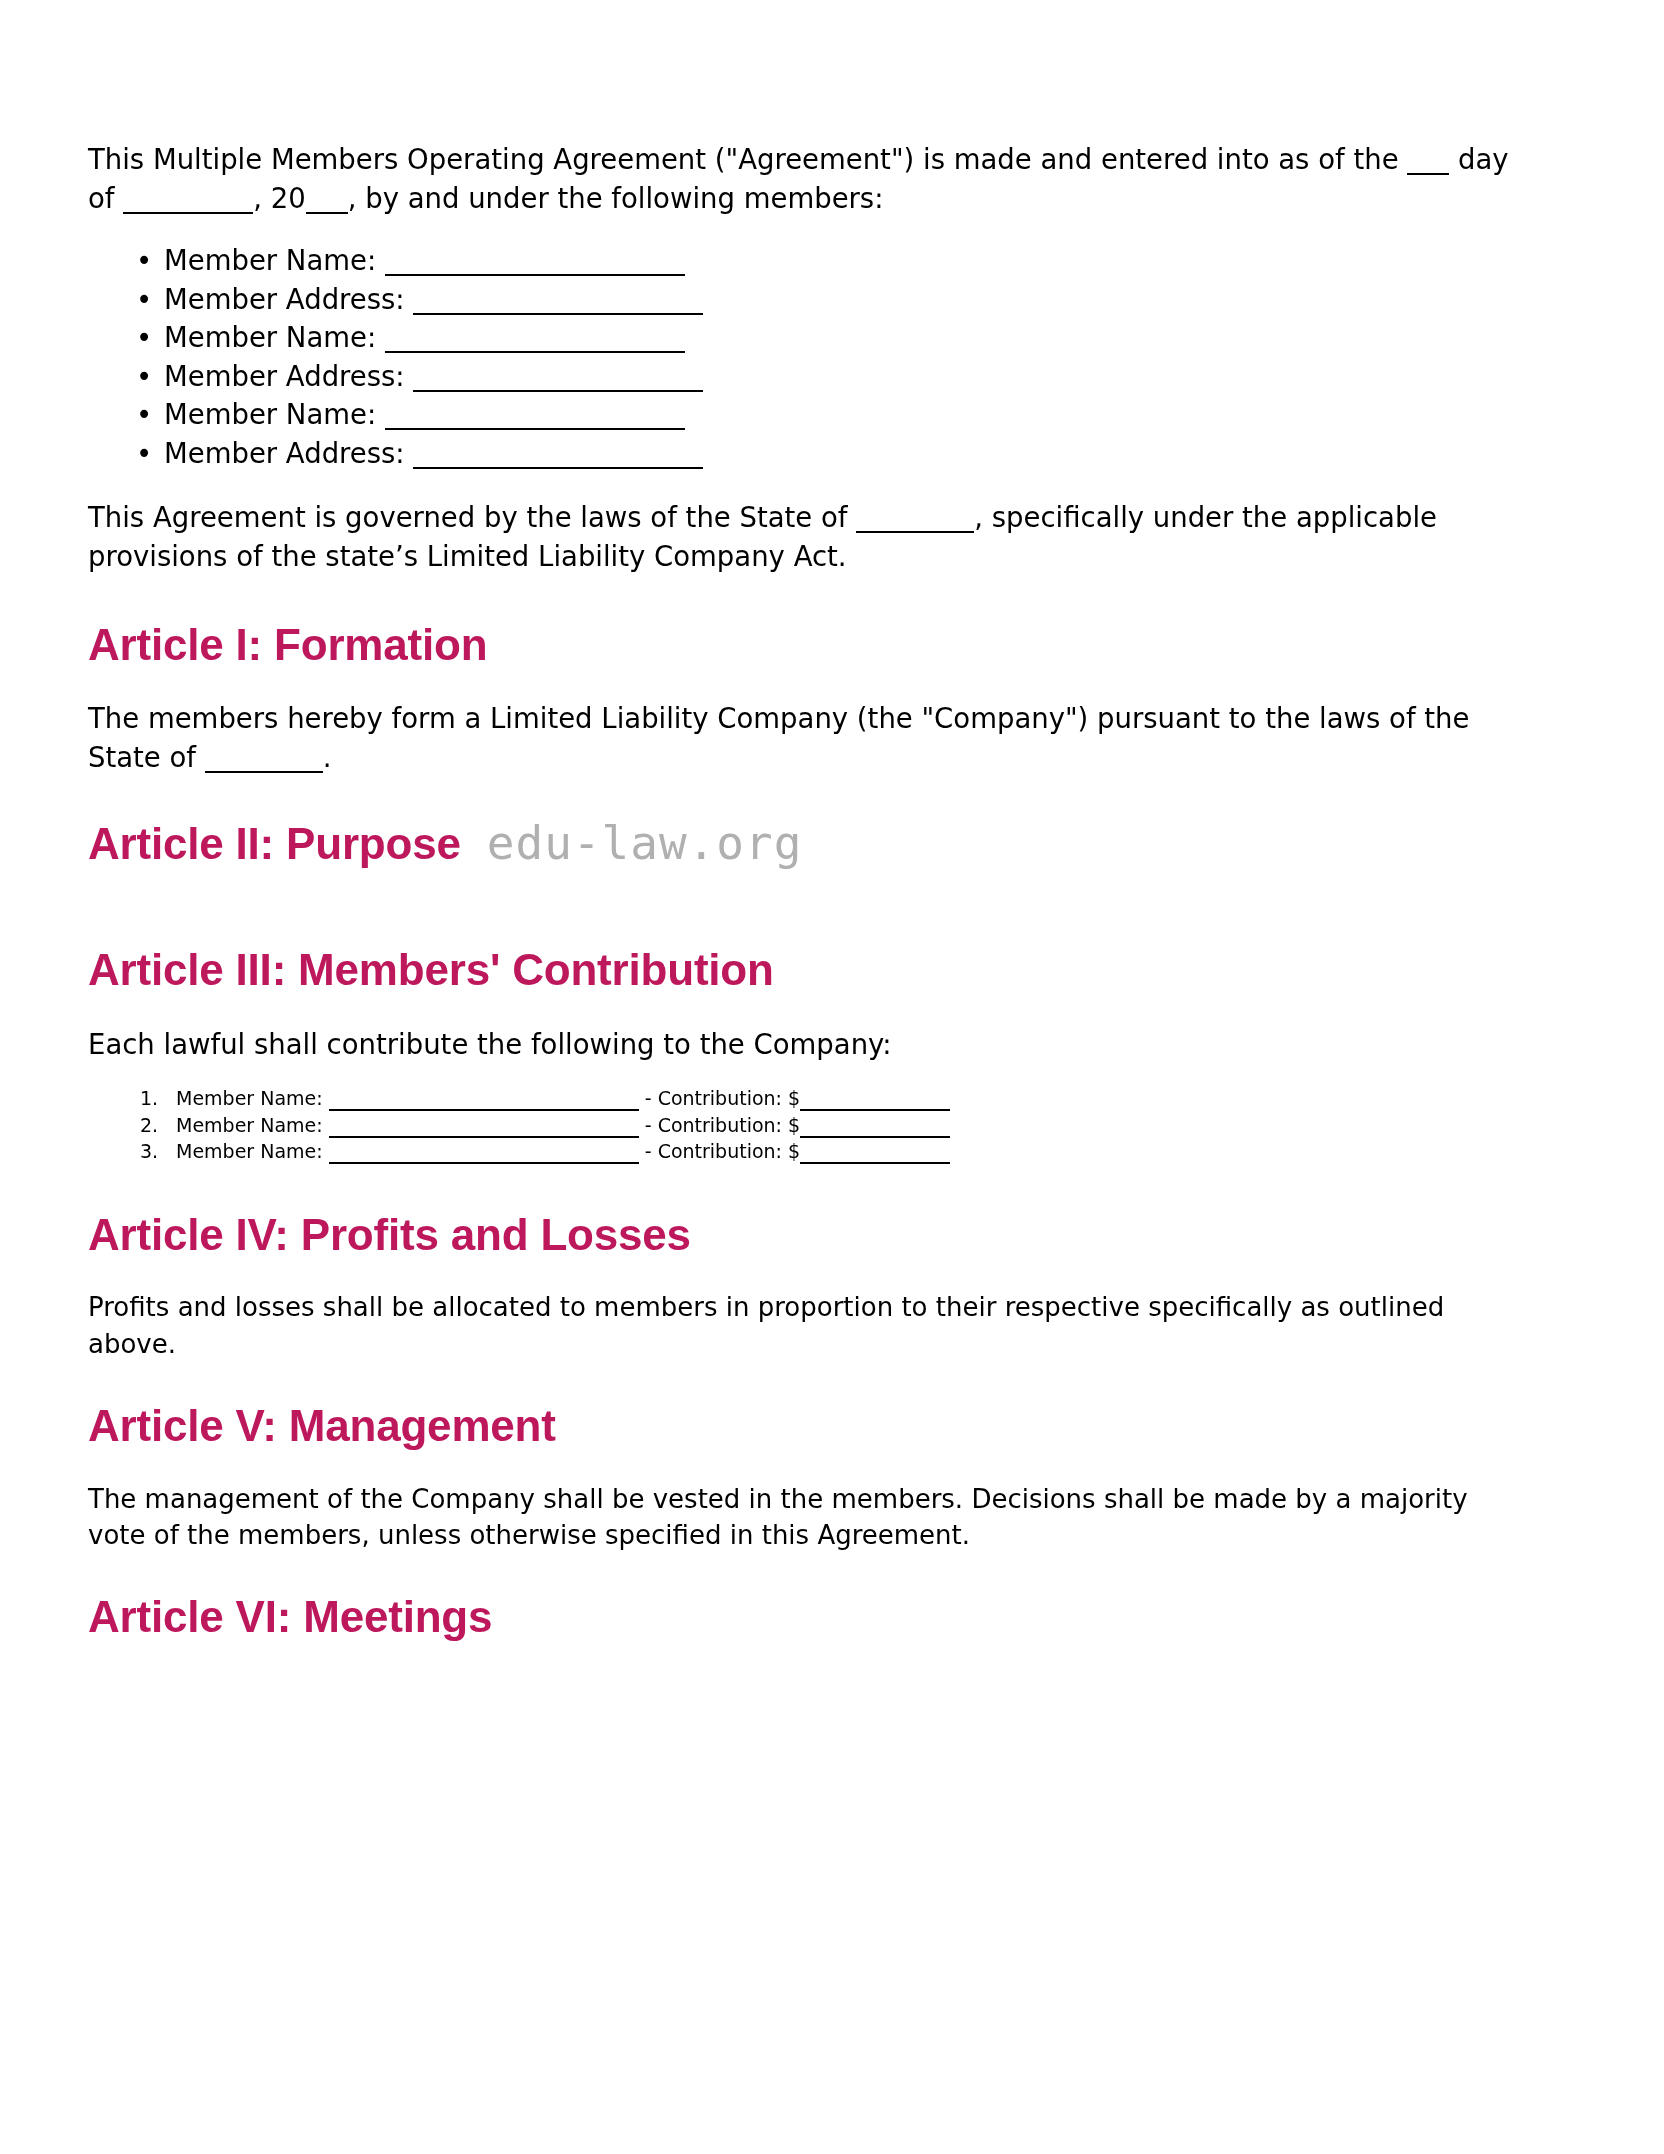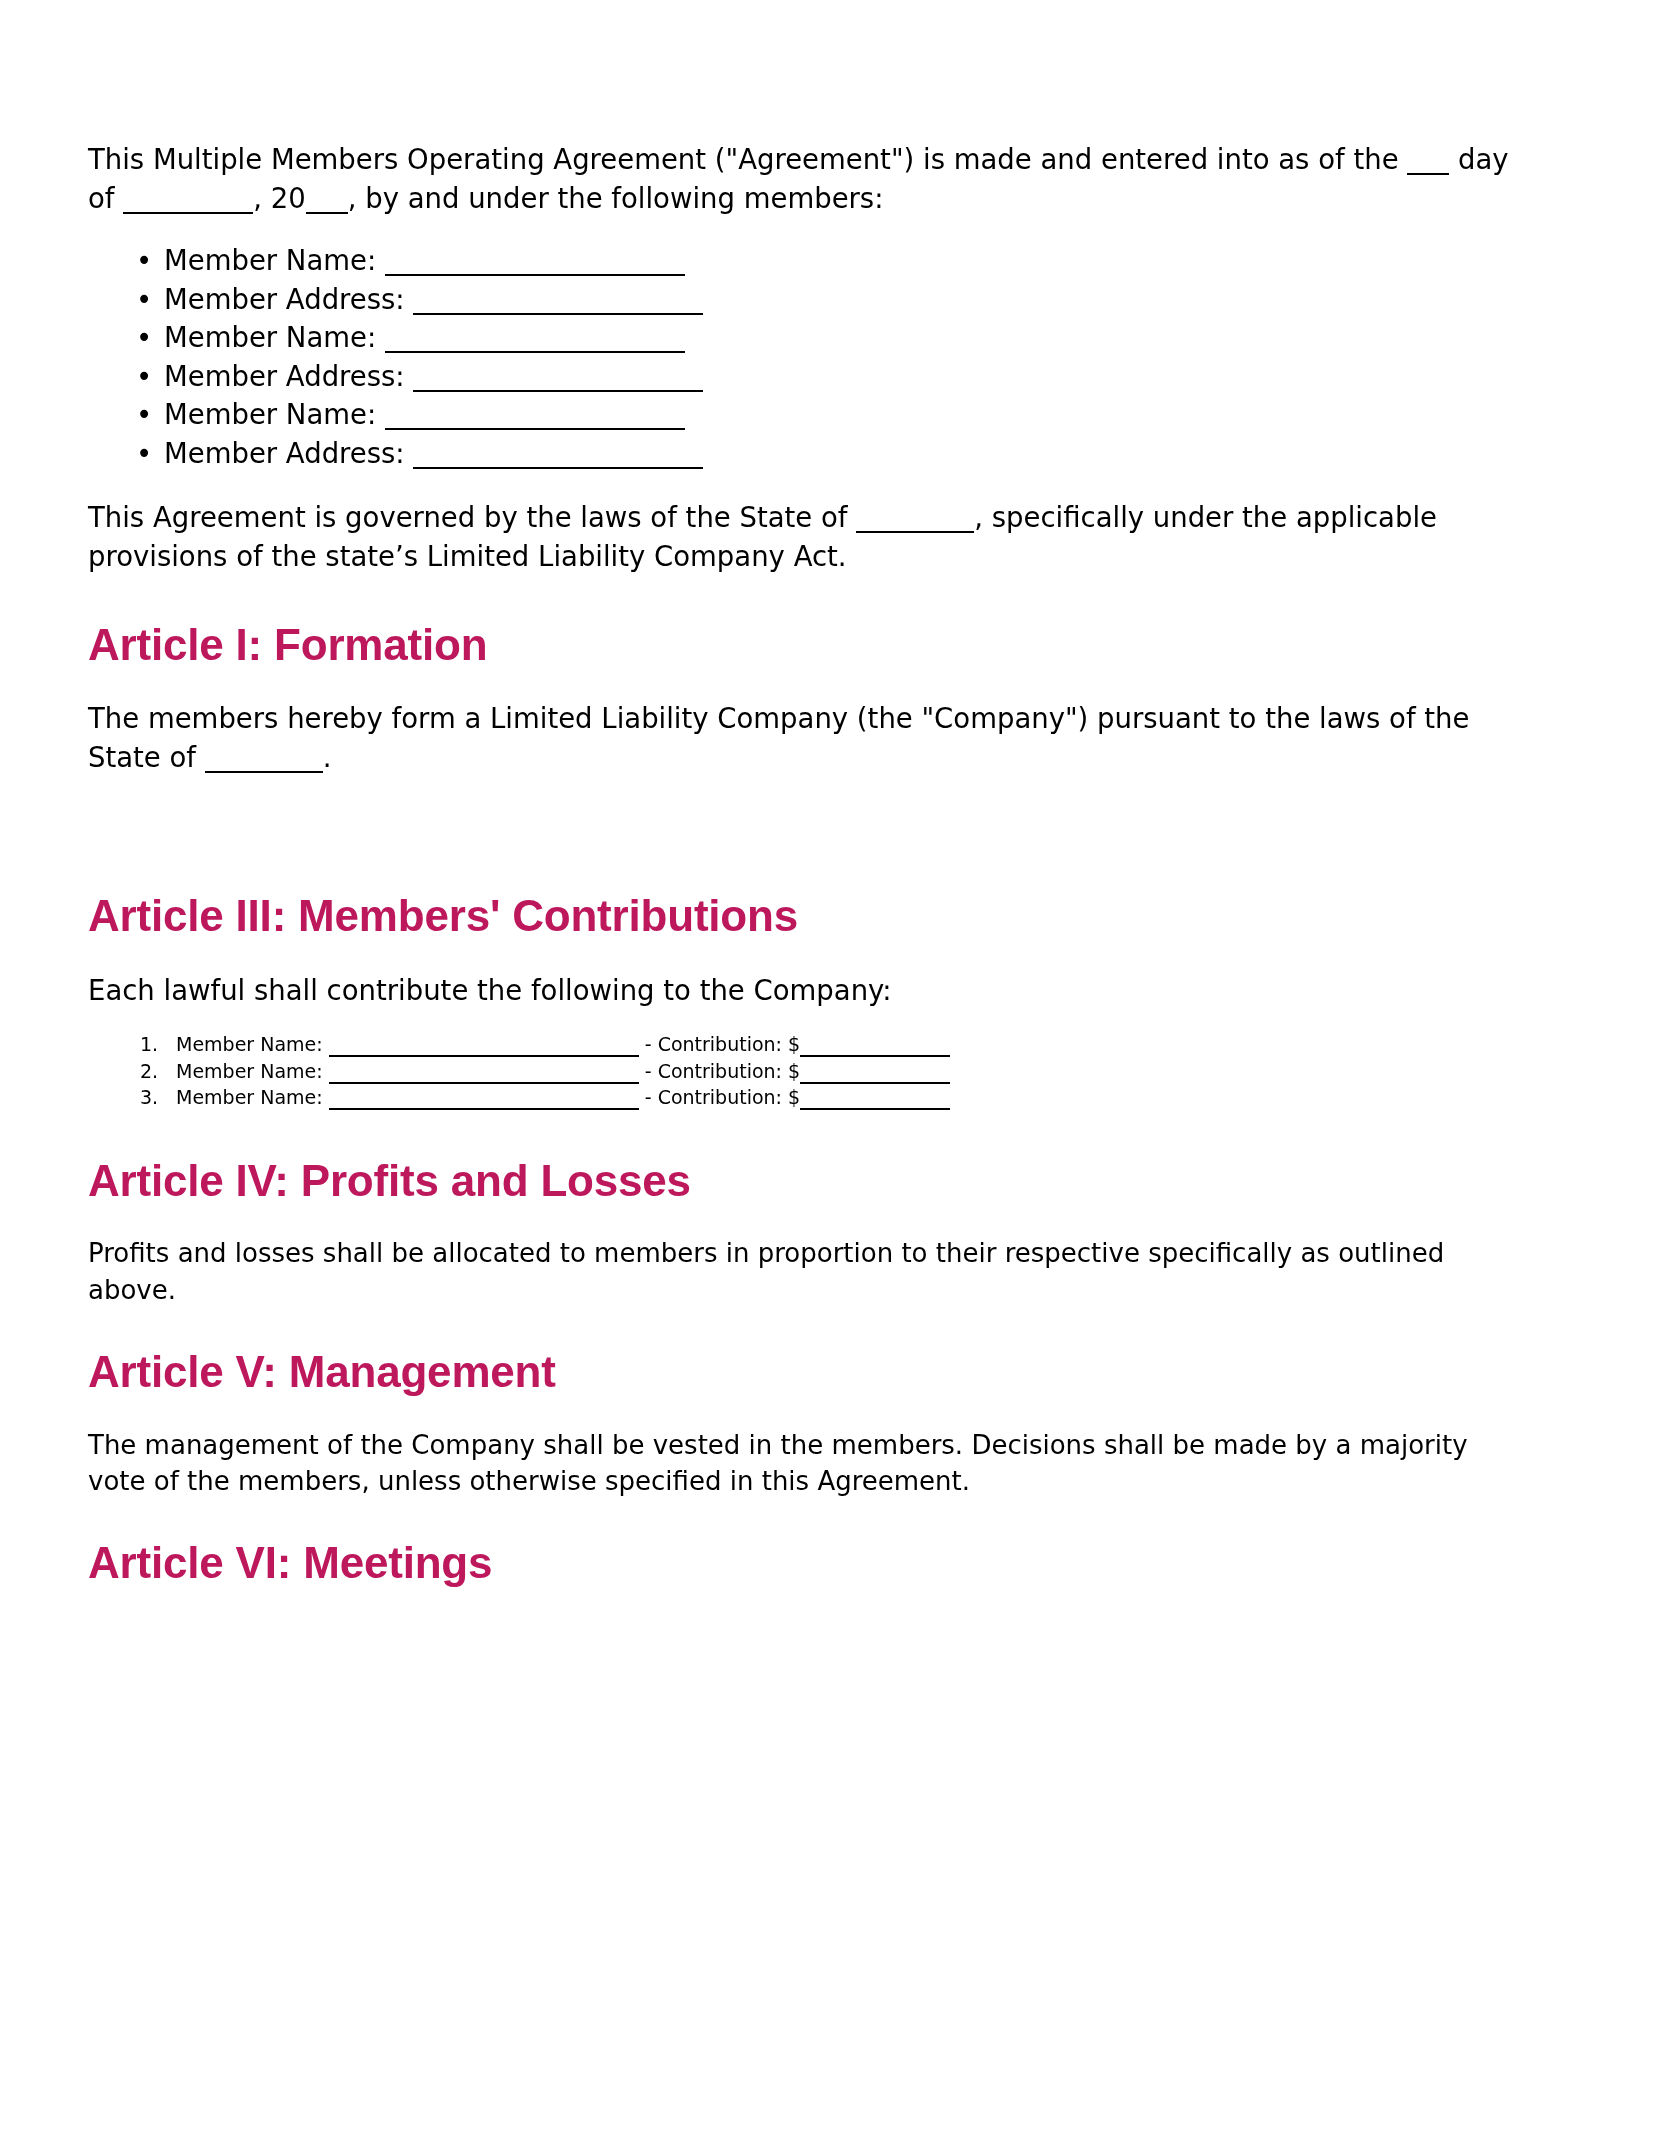"Article II: Purpose" div.heading-row { html: none -> <div> <h2>Article II: Purpose</h2> <span>edu-law.org</span> </div> }
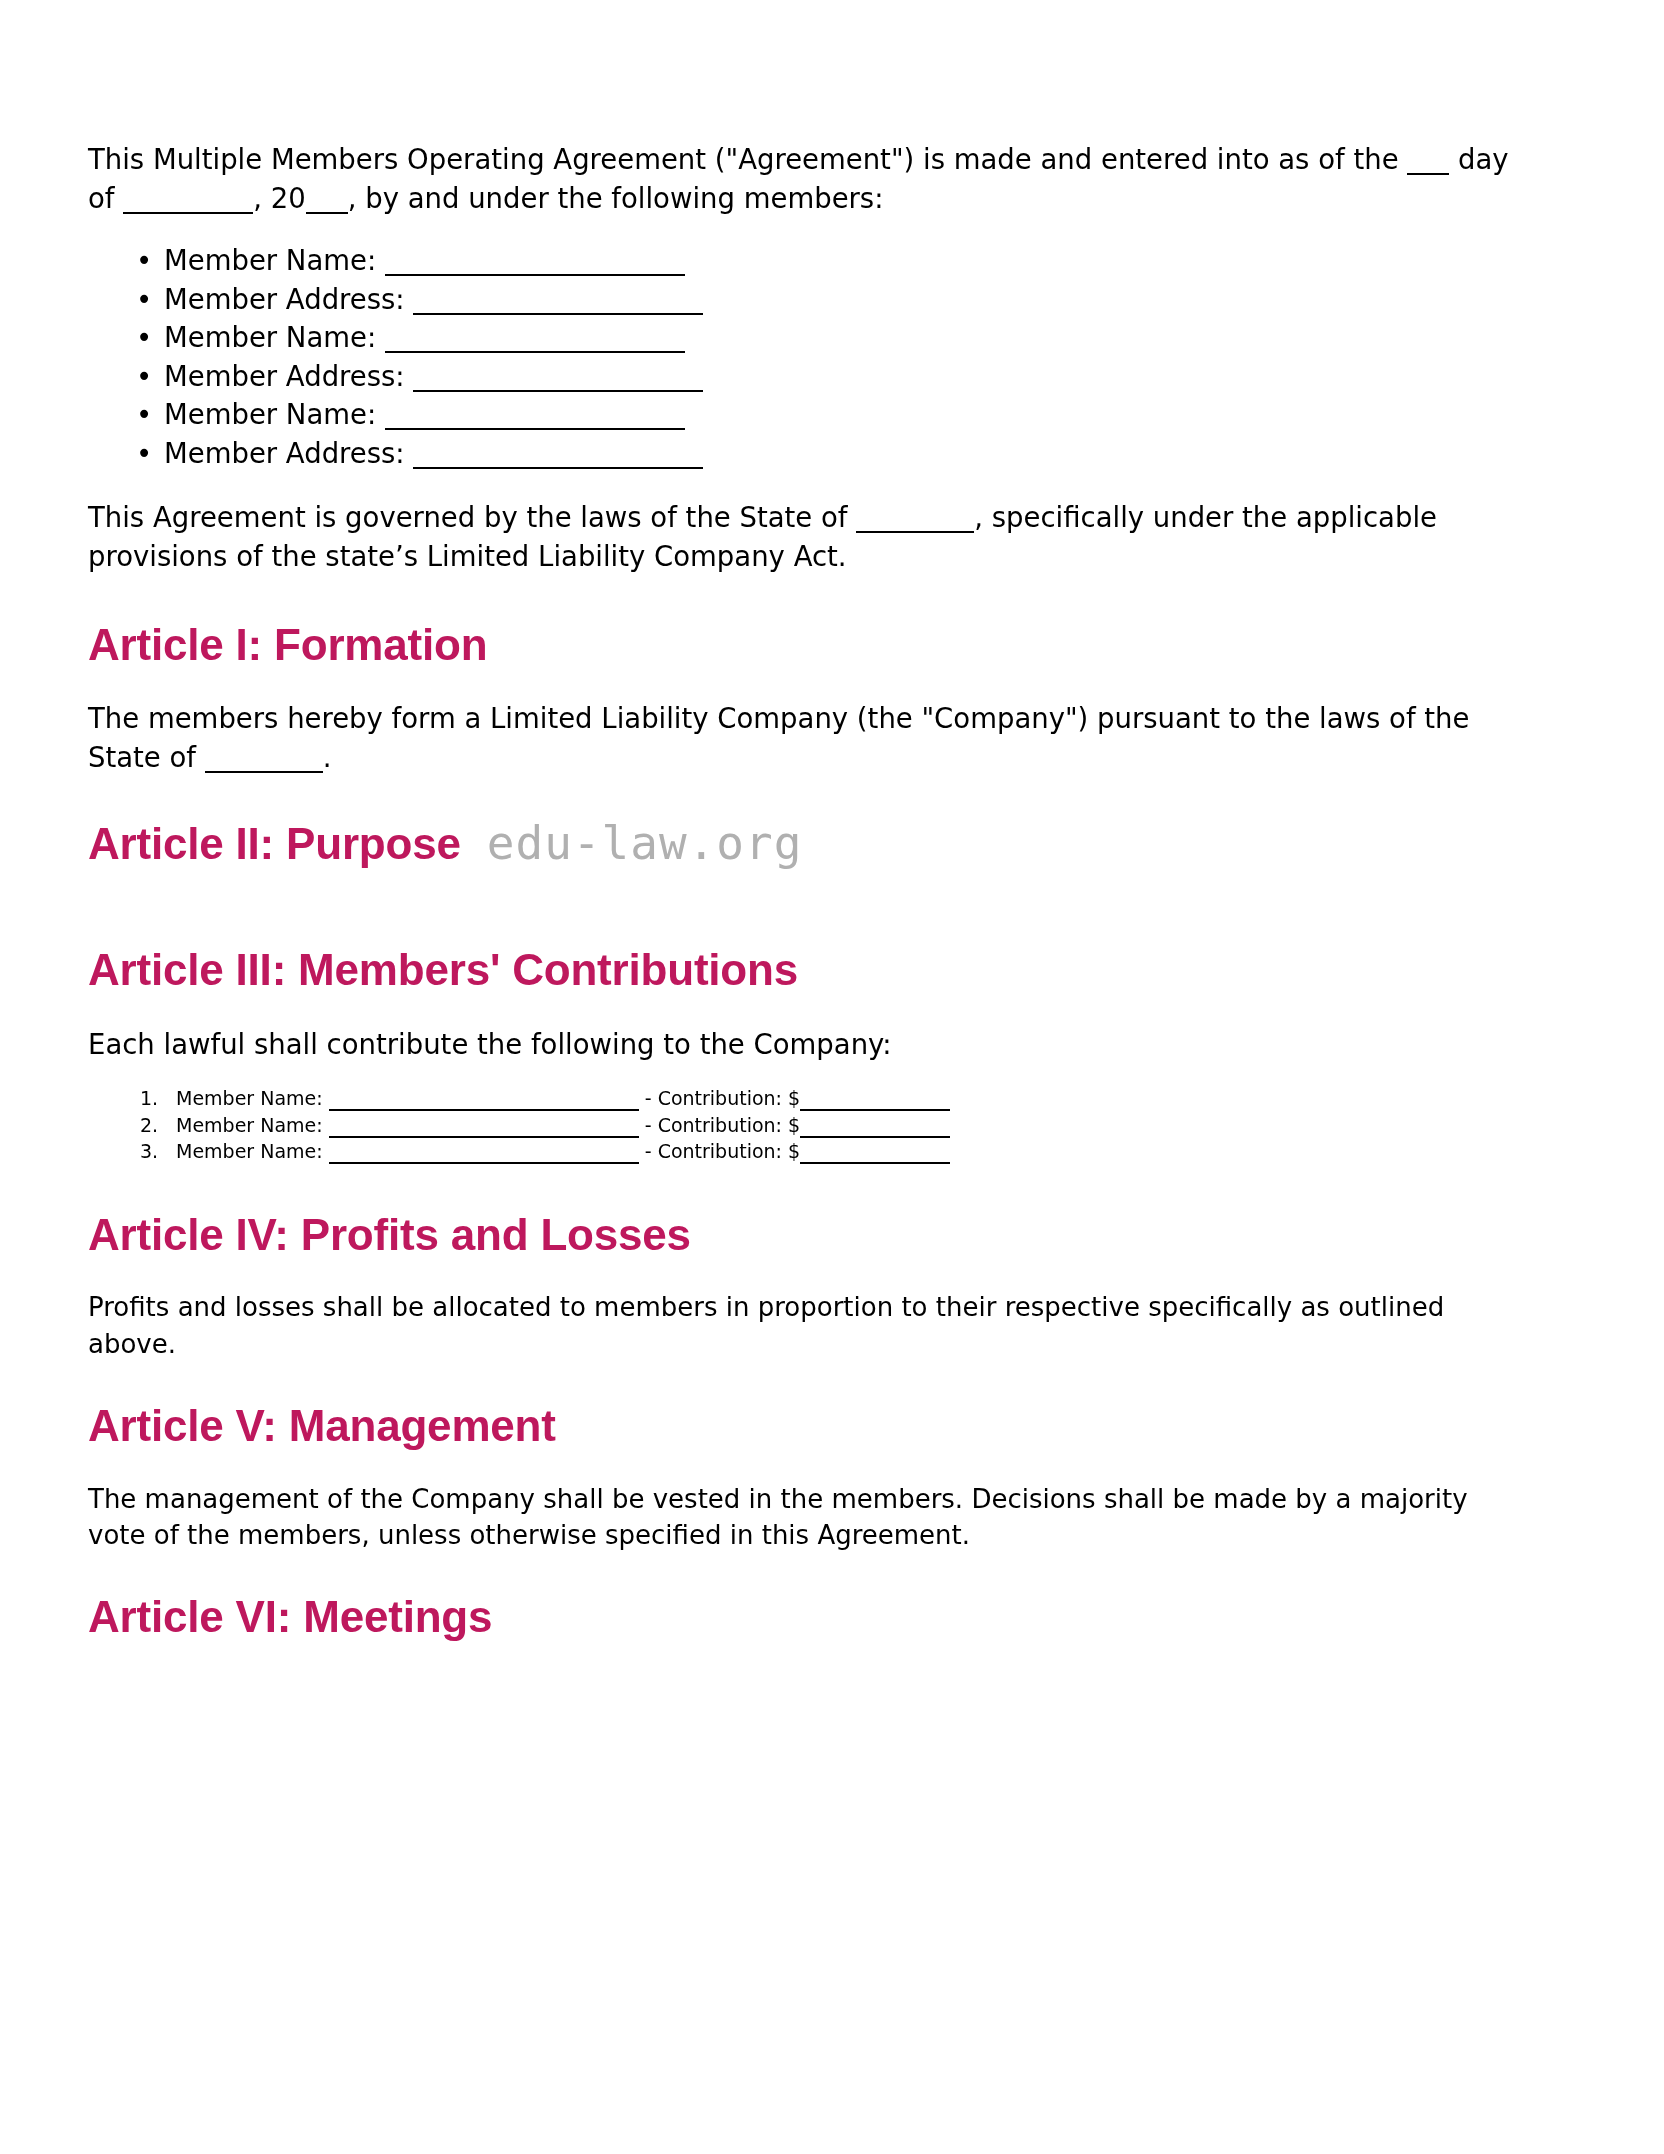"Article III: Members' Contributions" h2.article { text: Contributions -> Contribution }
